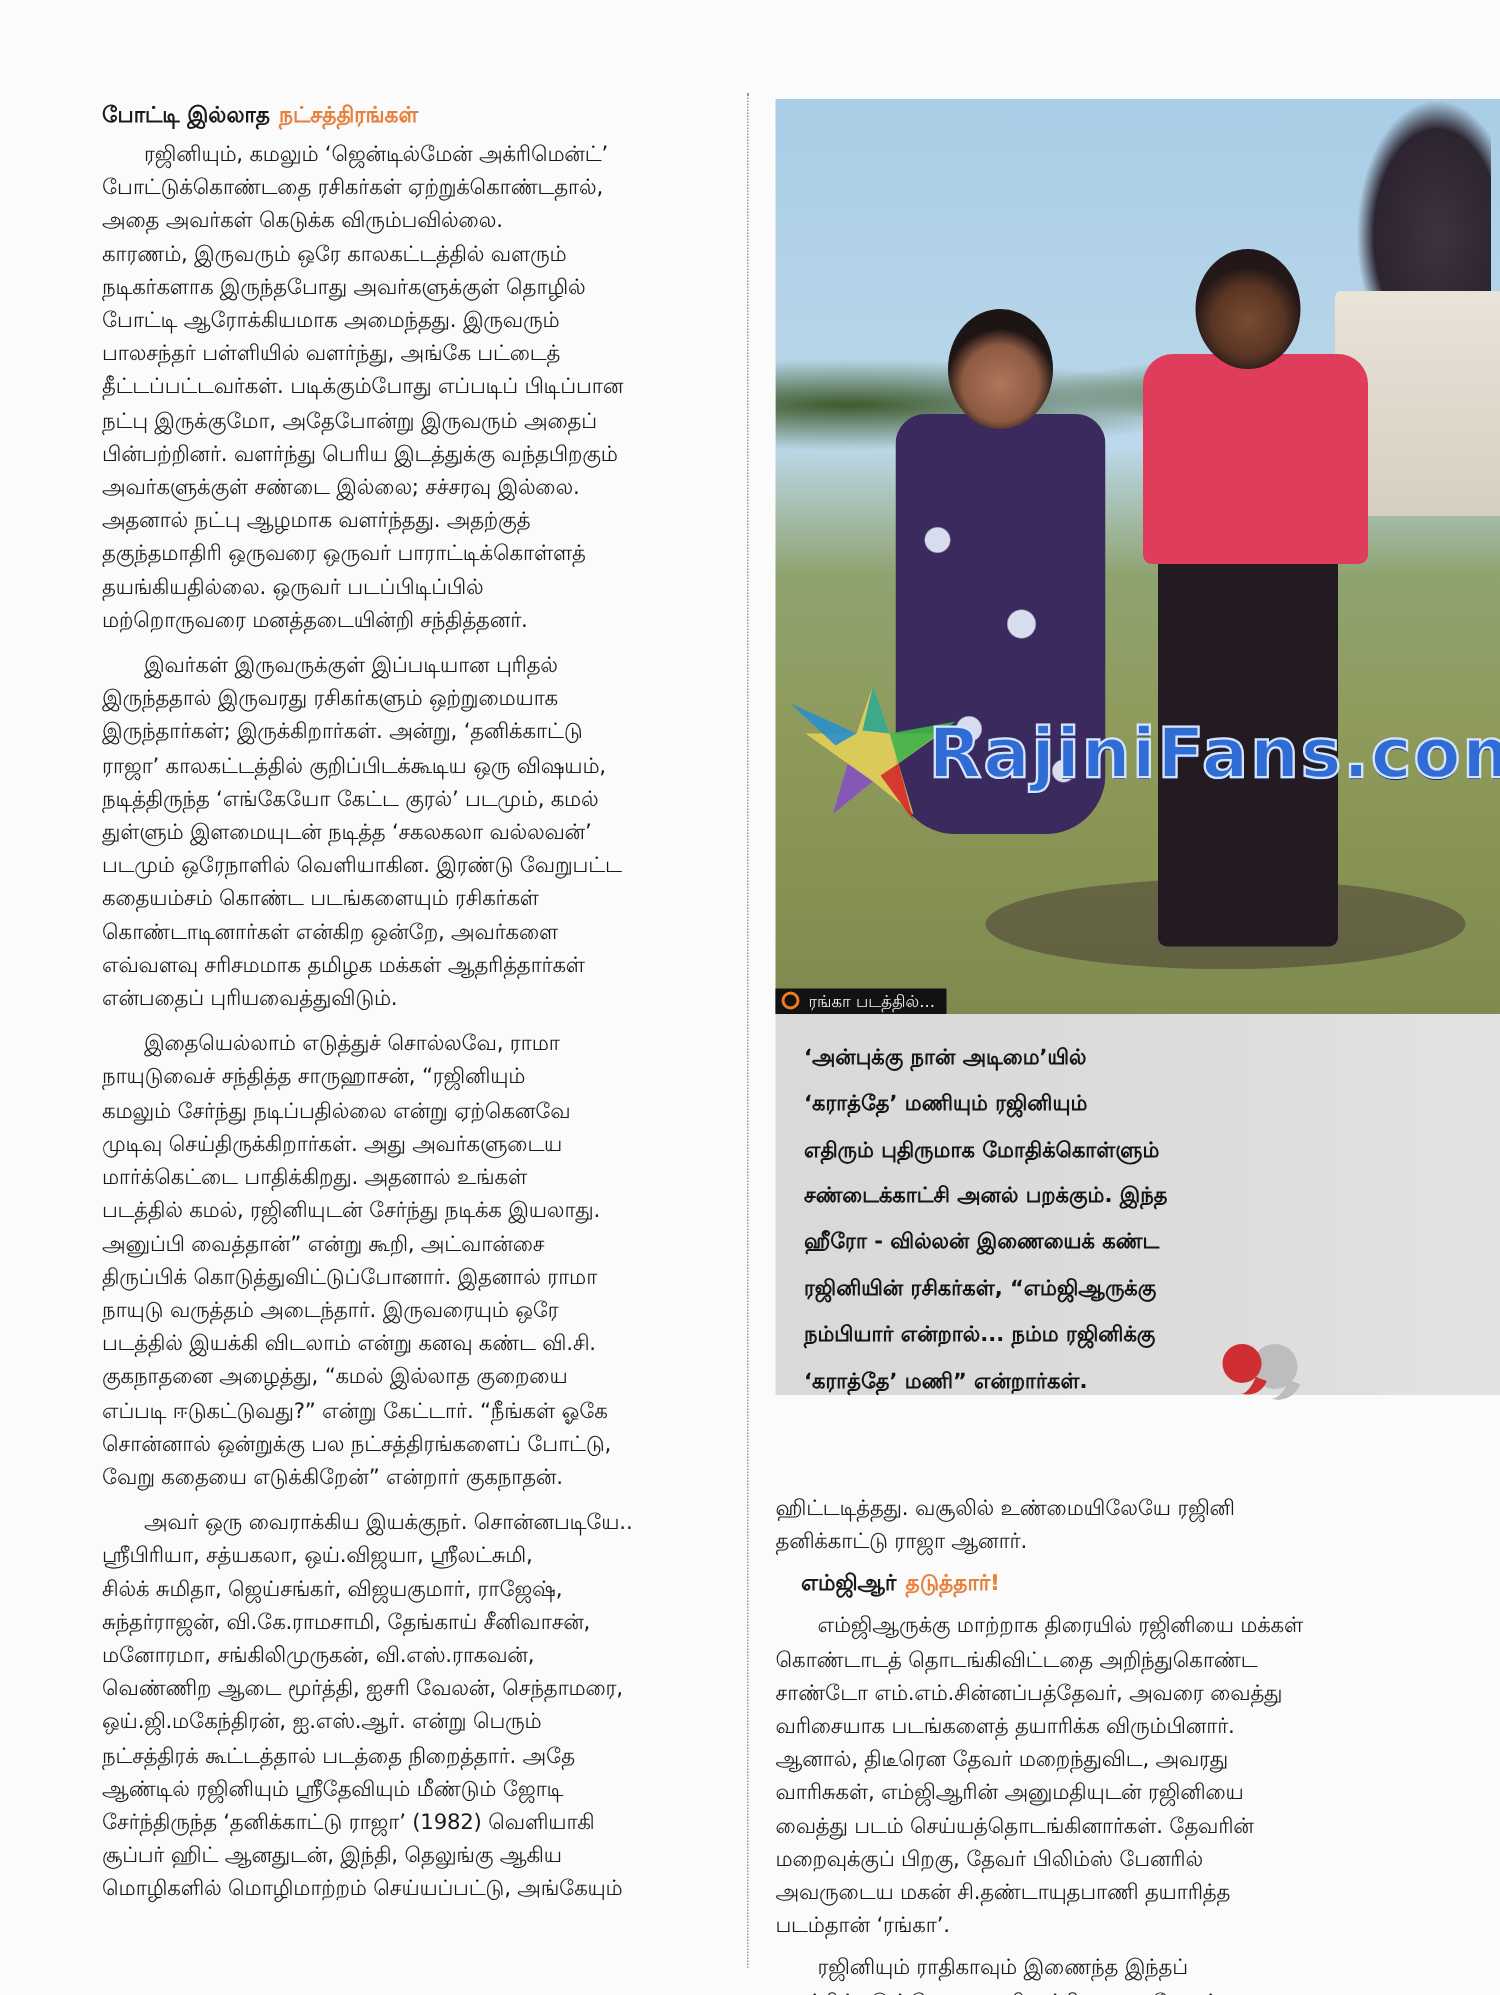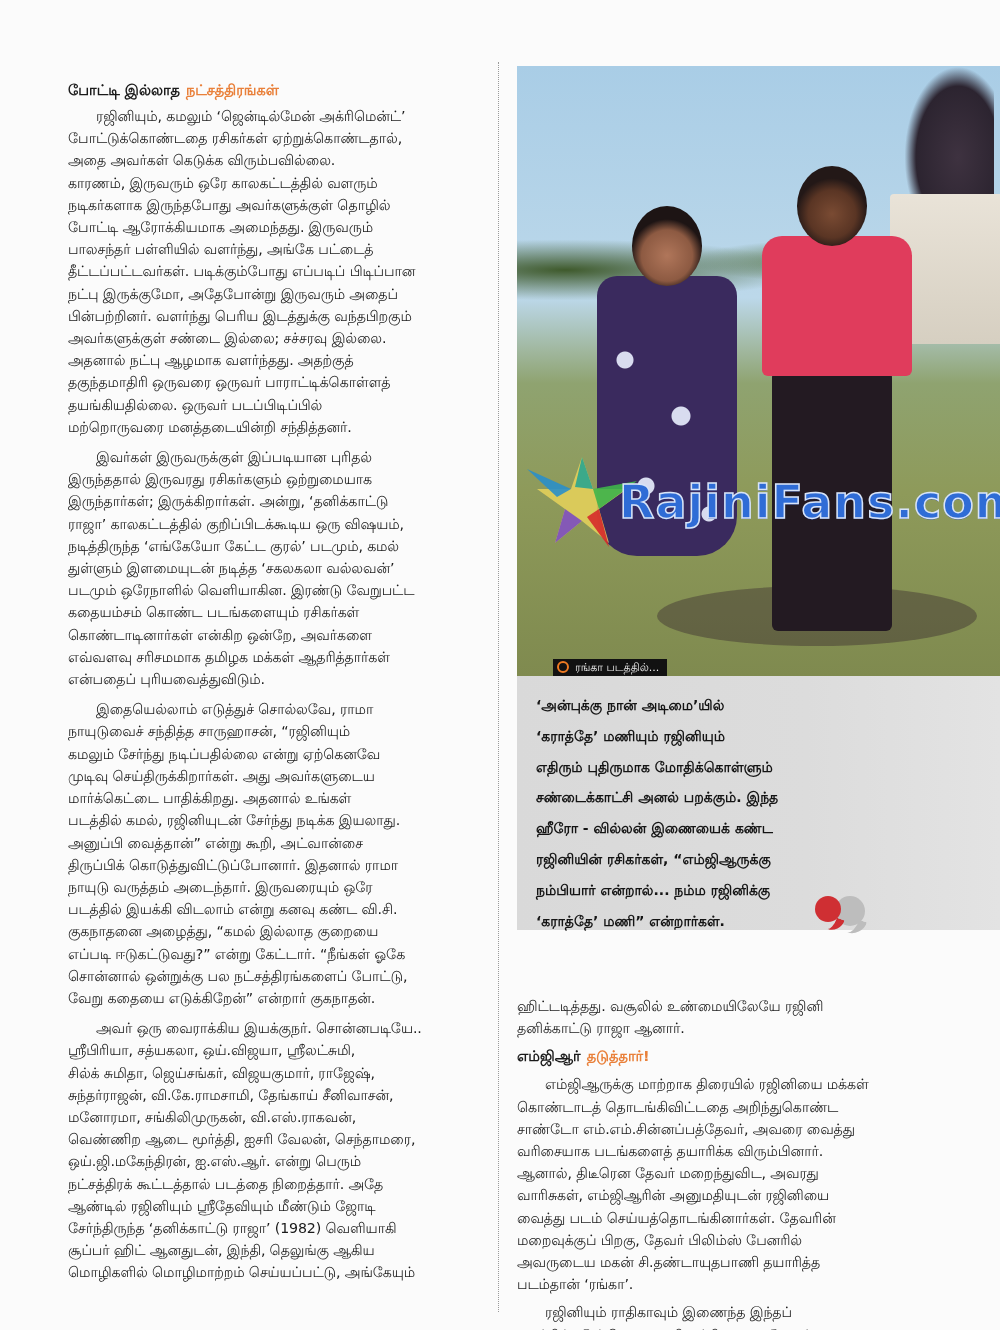"போட்டி இல்லாத நட்சத்திரங்கள்" .sub-head { margin: 13px 0 4px 0 -> 0 0 4px 0 }
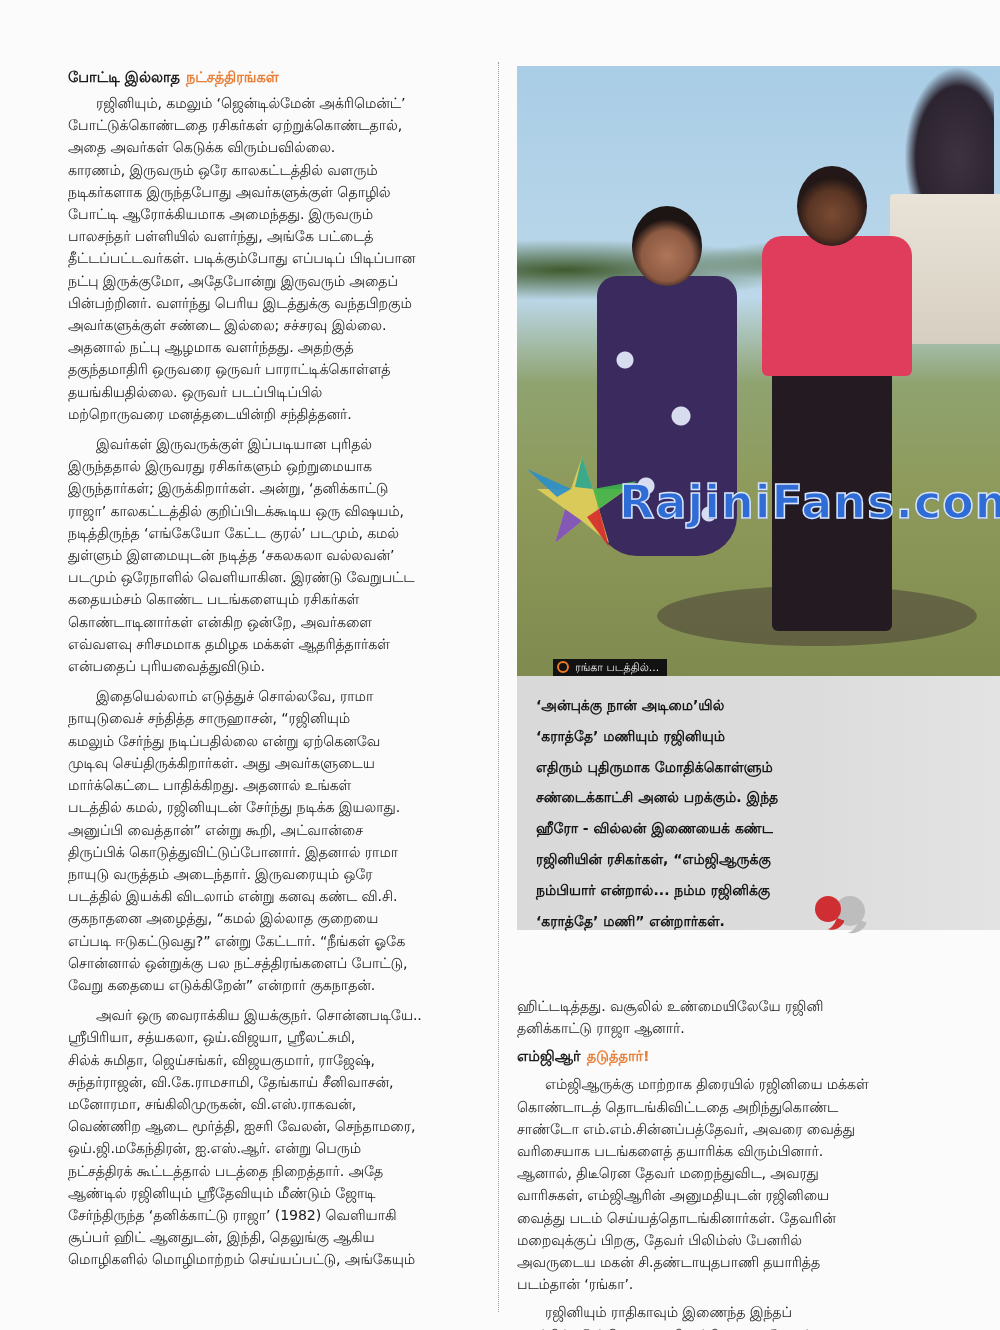"ரங்கா படத்தில்..." .caption { margin-left: 36px -> none }
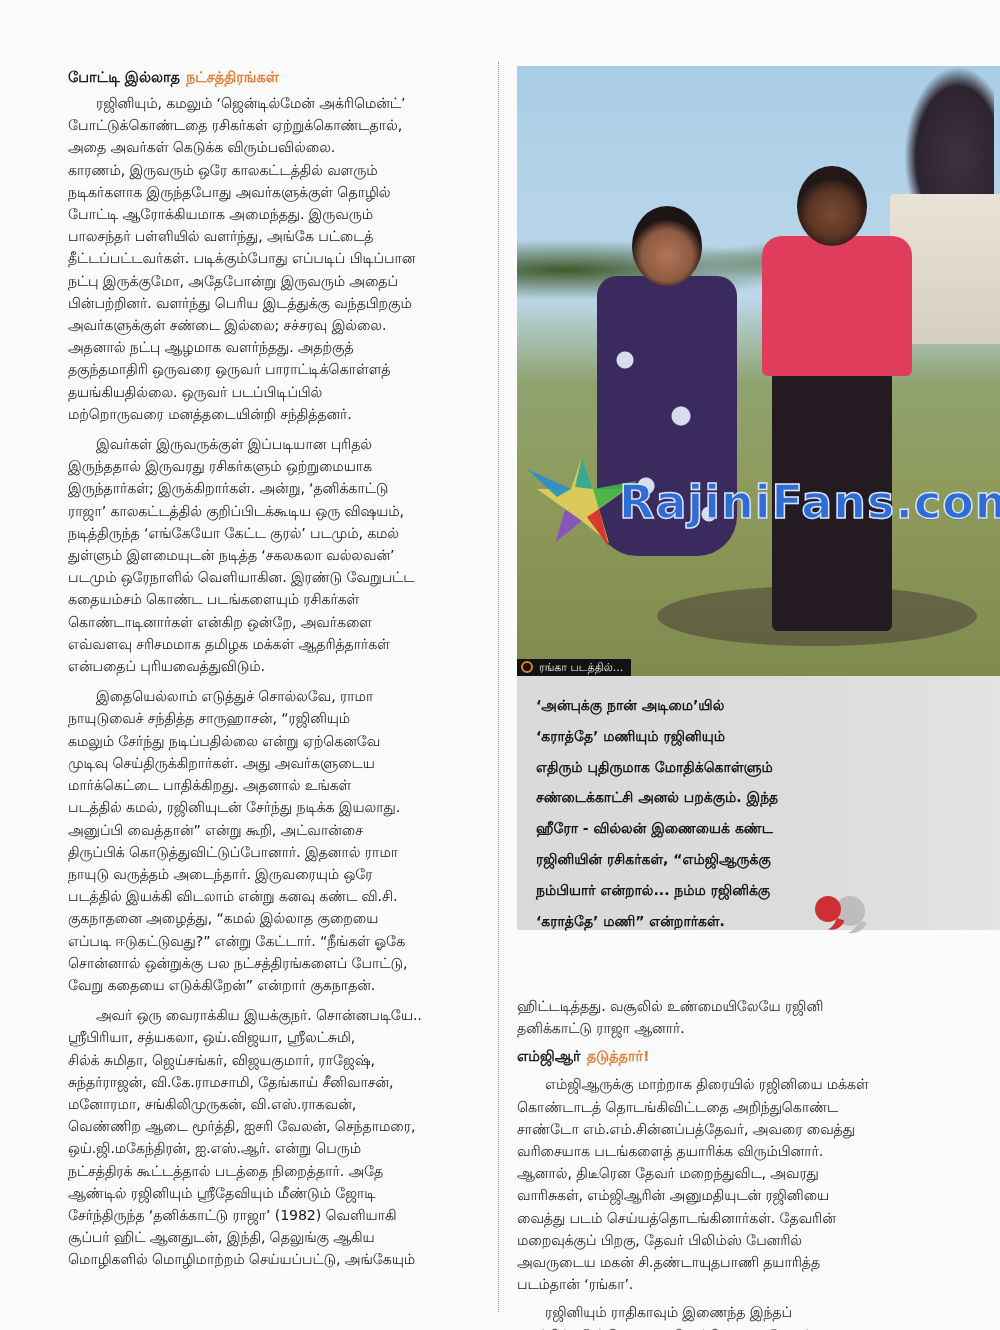"எம்ஜிஆர் தடுத்தார்!" .col-right-text .sub-head { margin: 6px 0 6px 0 -> 6px 0 6px 17px }
